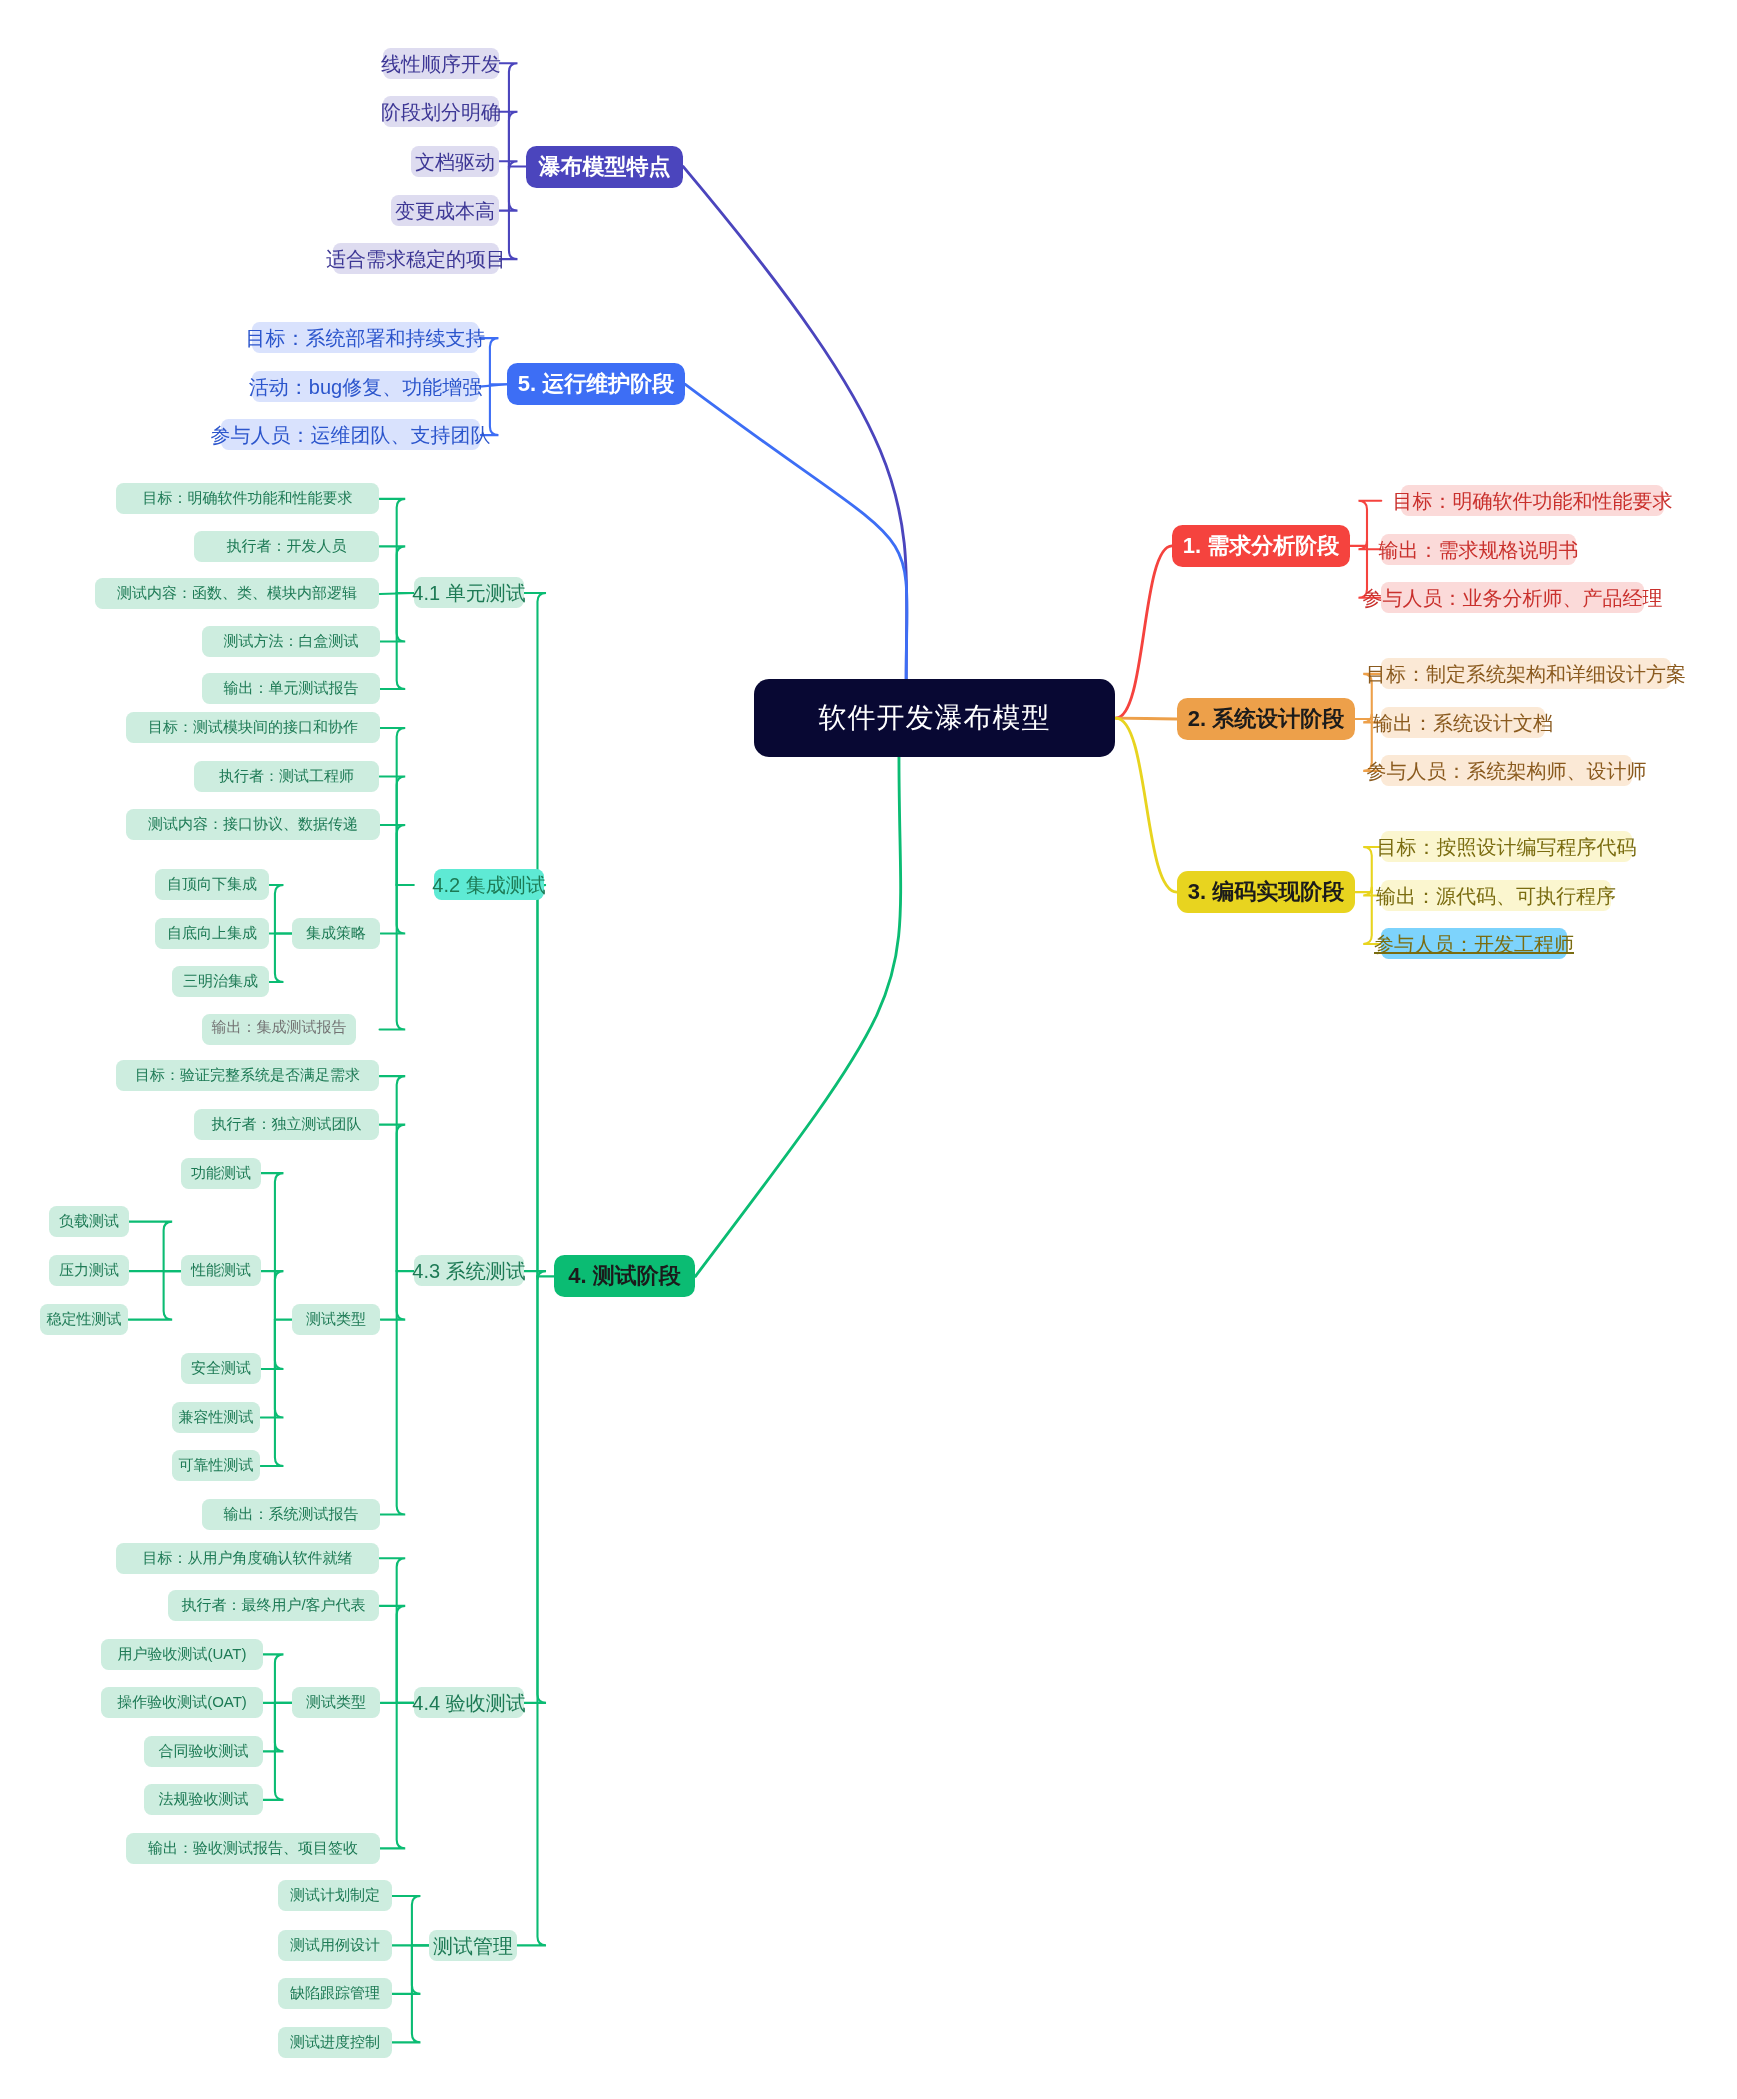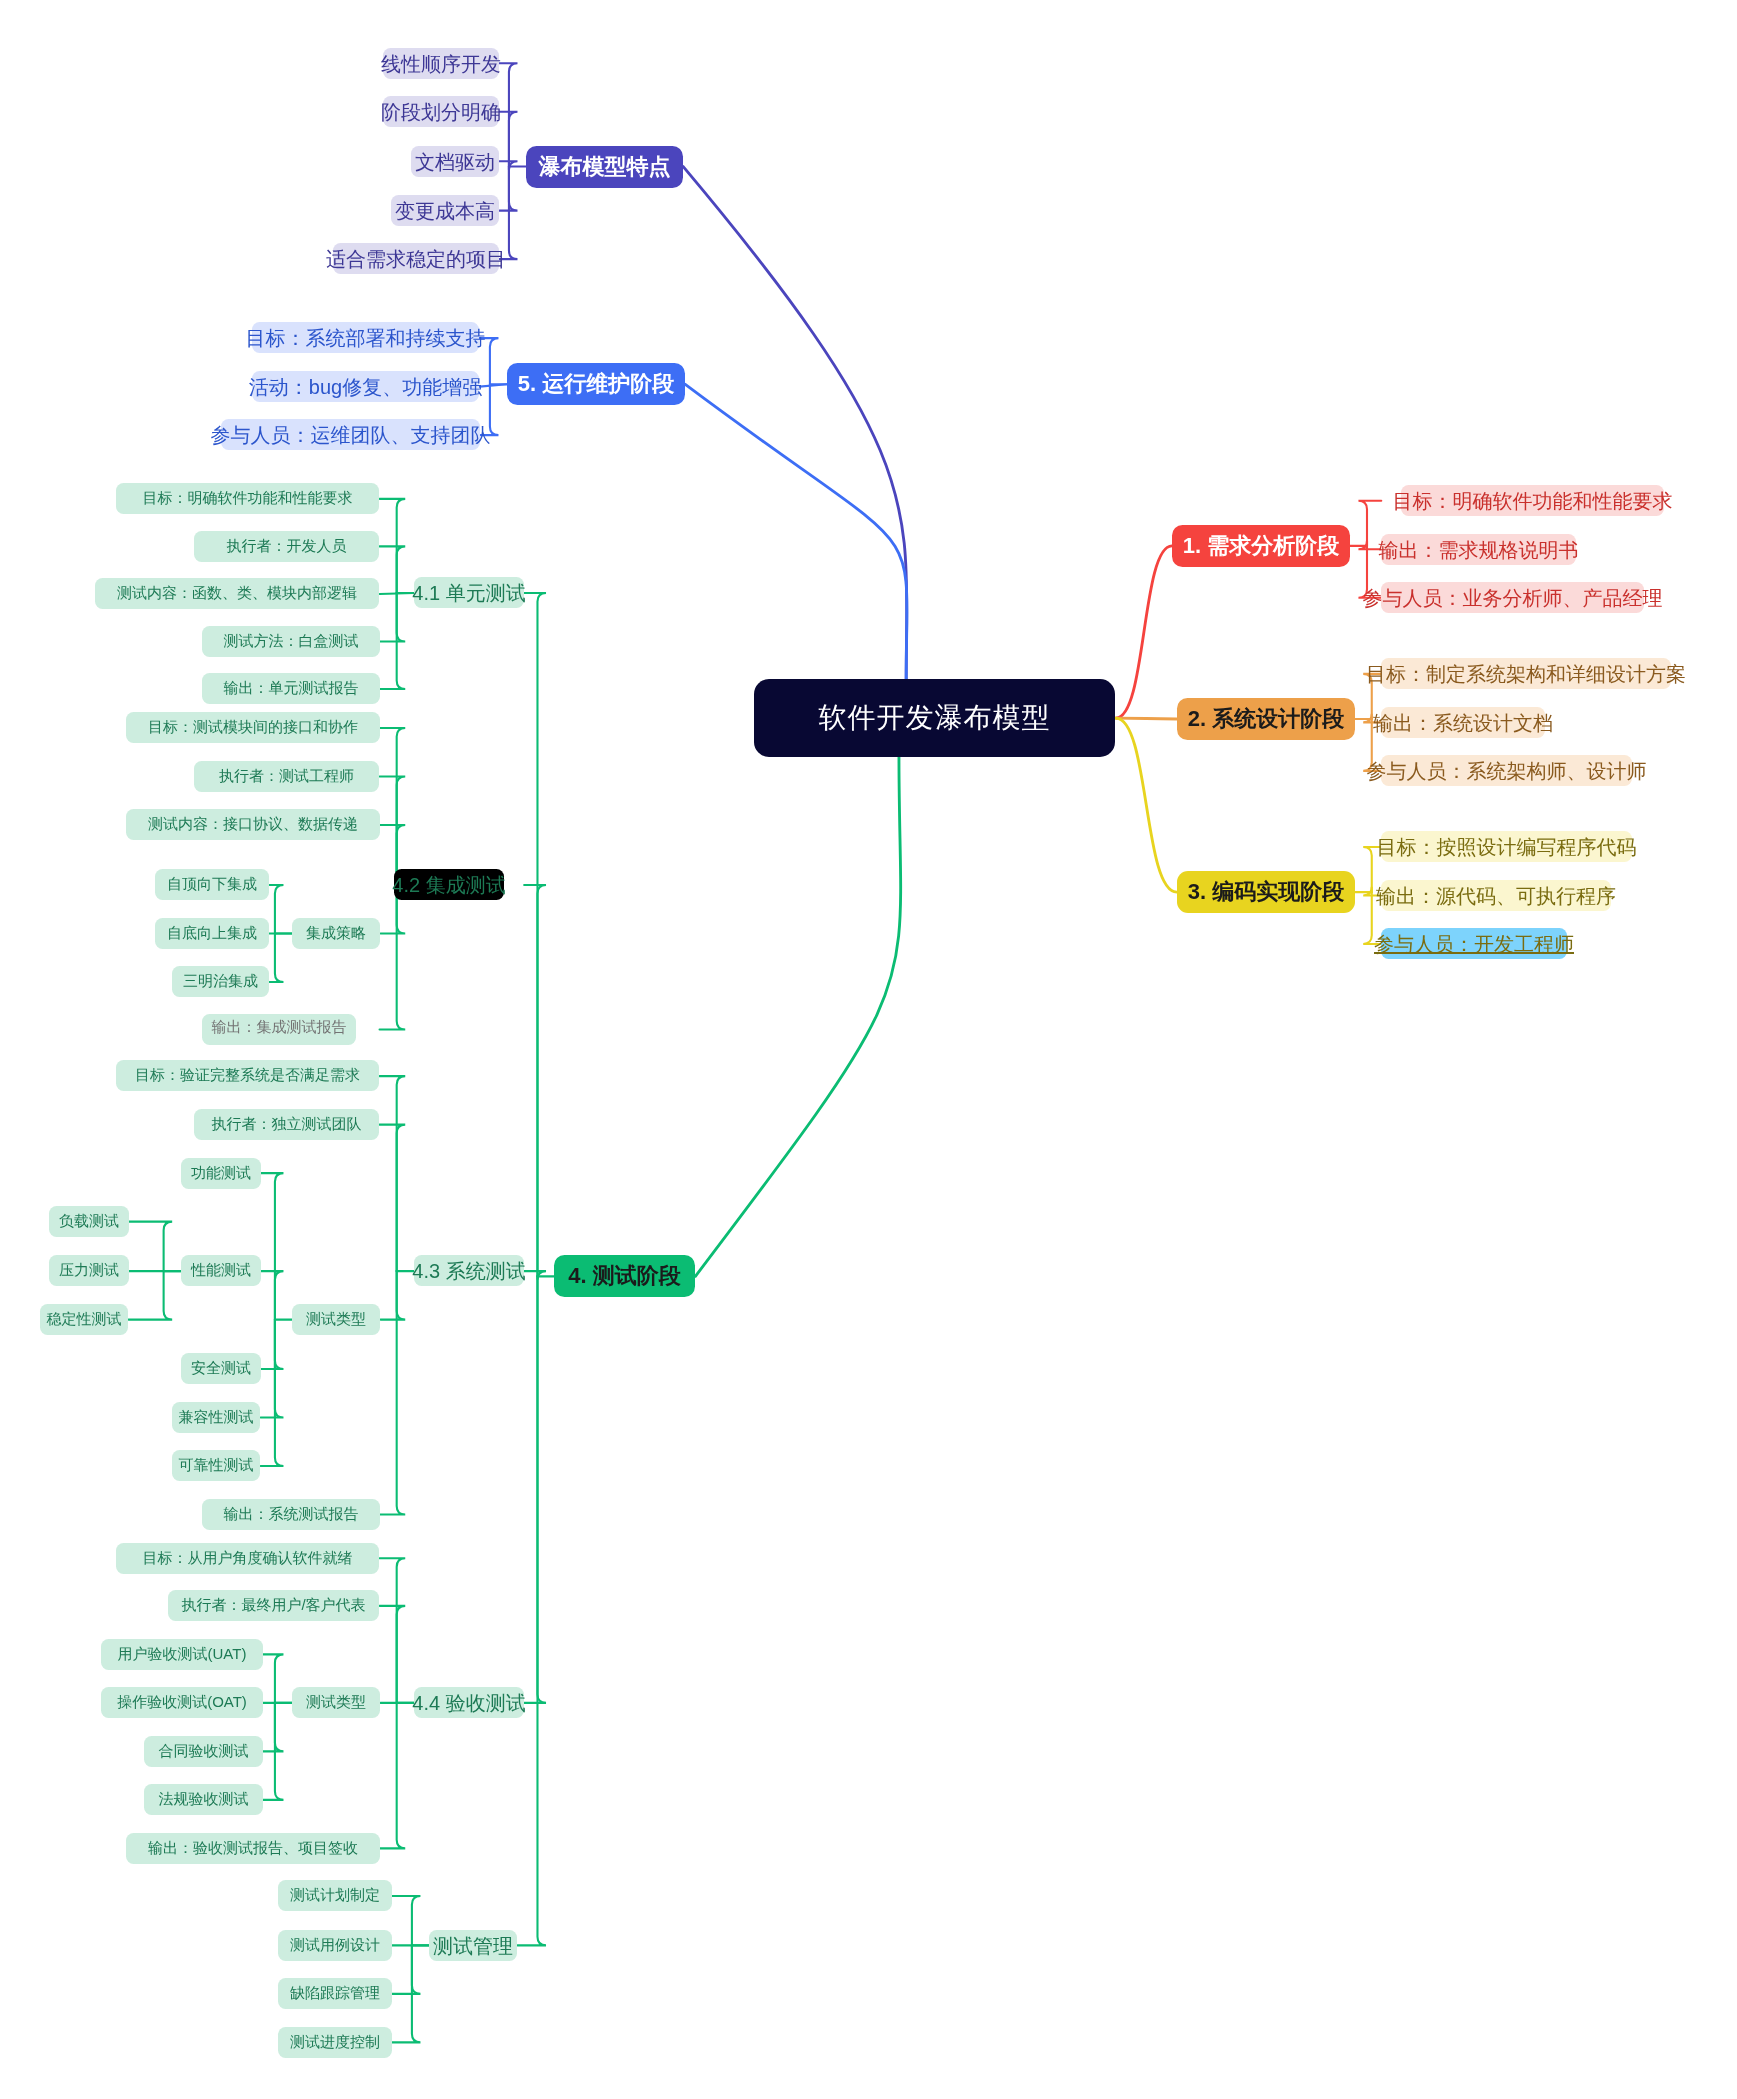"4.2 集成测试" div.node { background: #000000 -> #5eead4; left: 394px -> 434px }
